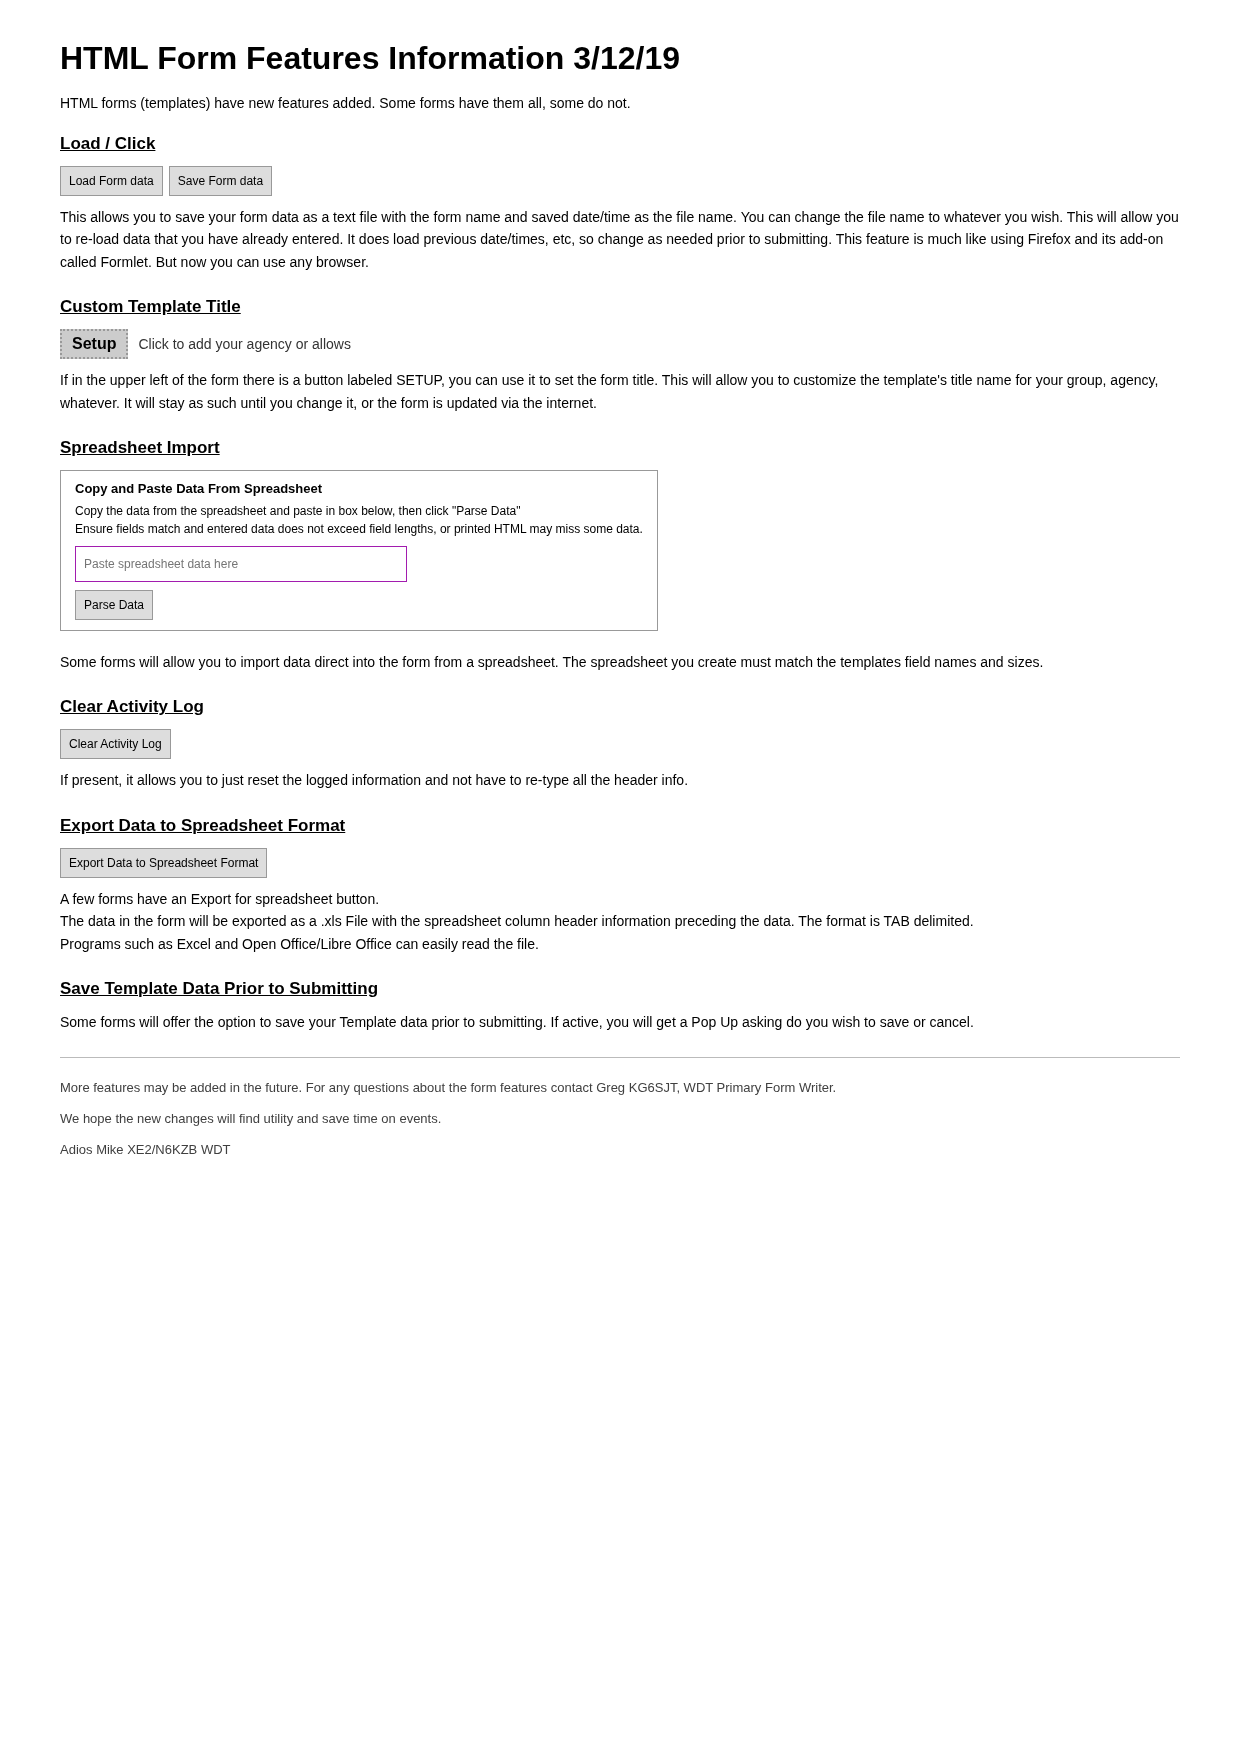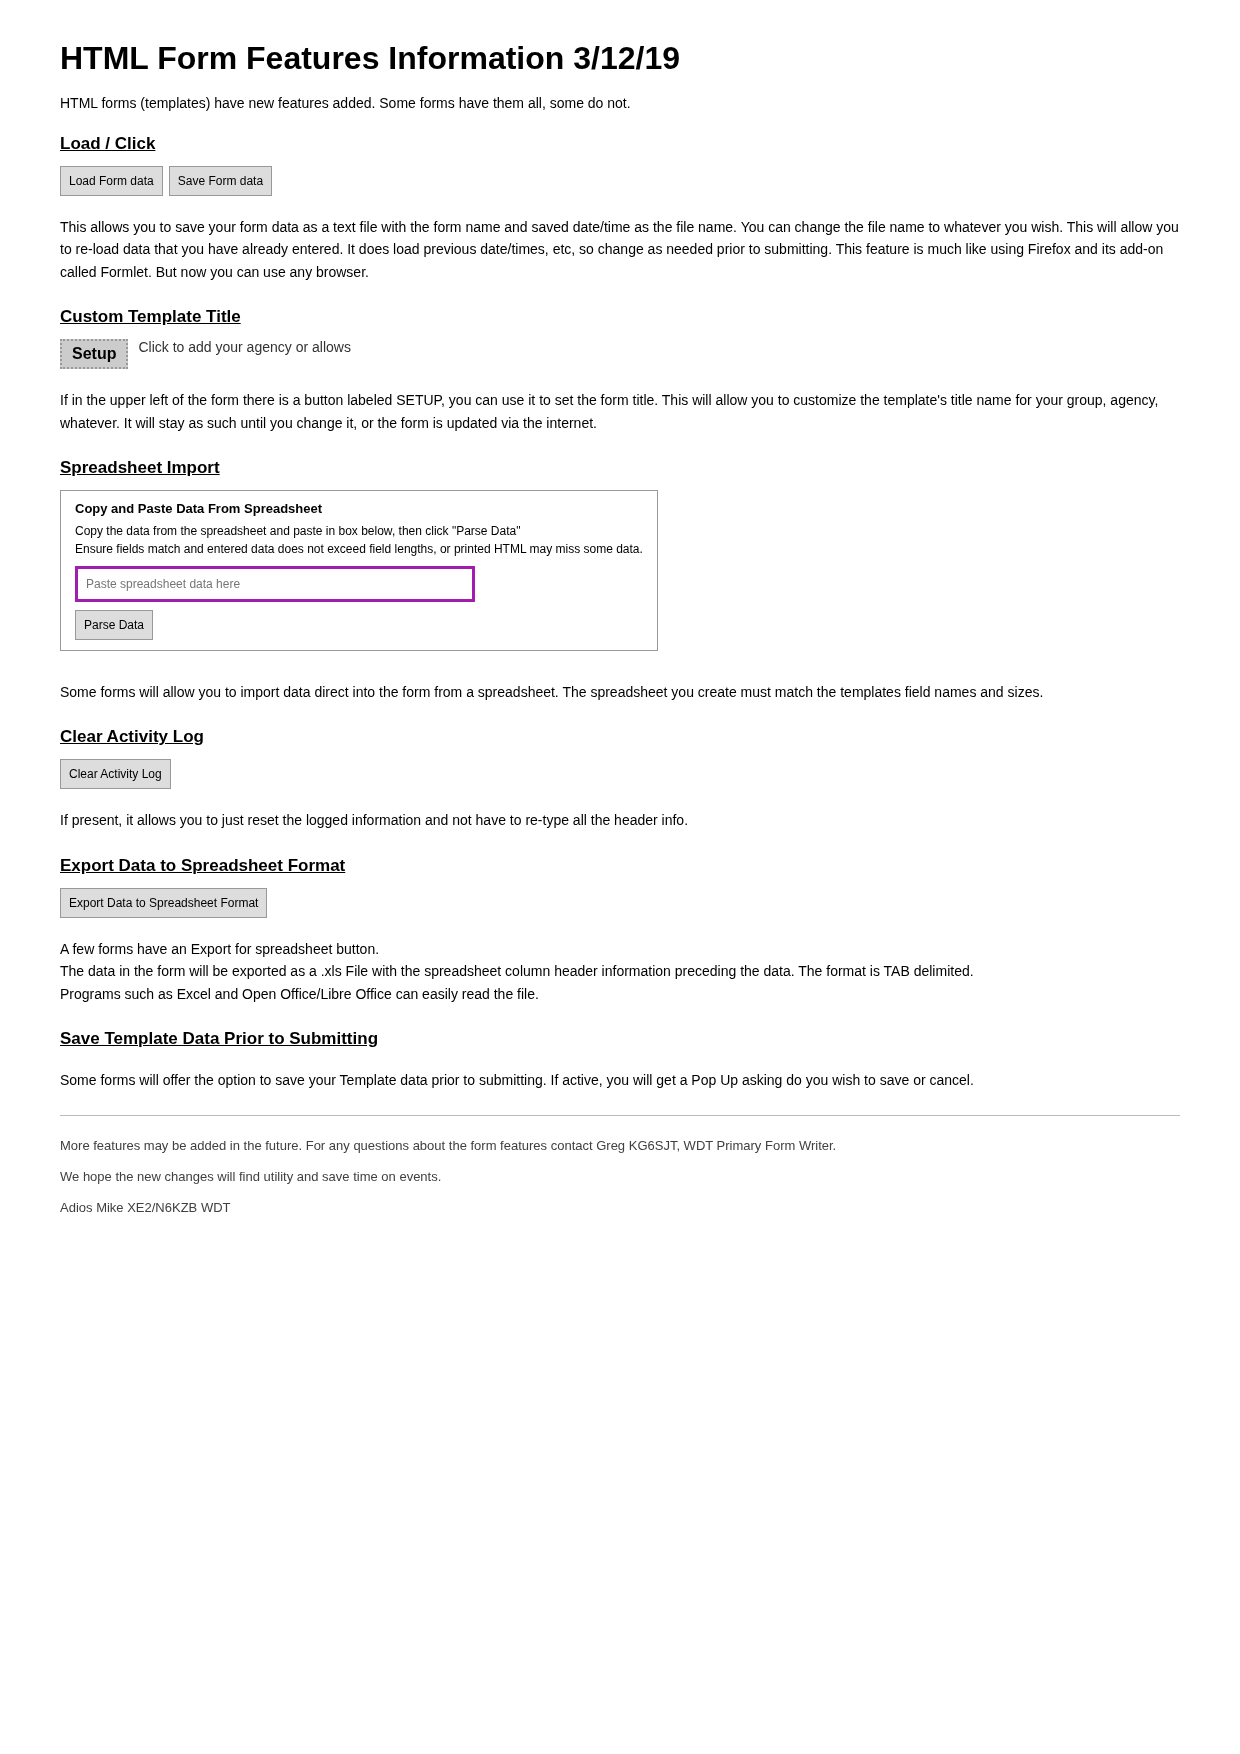"This allows you to save" .section-description { margin-top: 20px -> 10px }
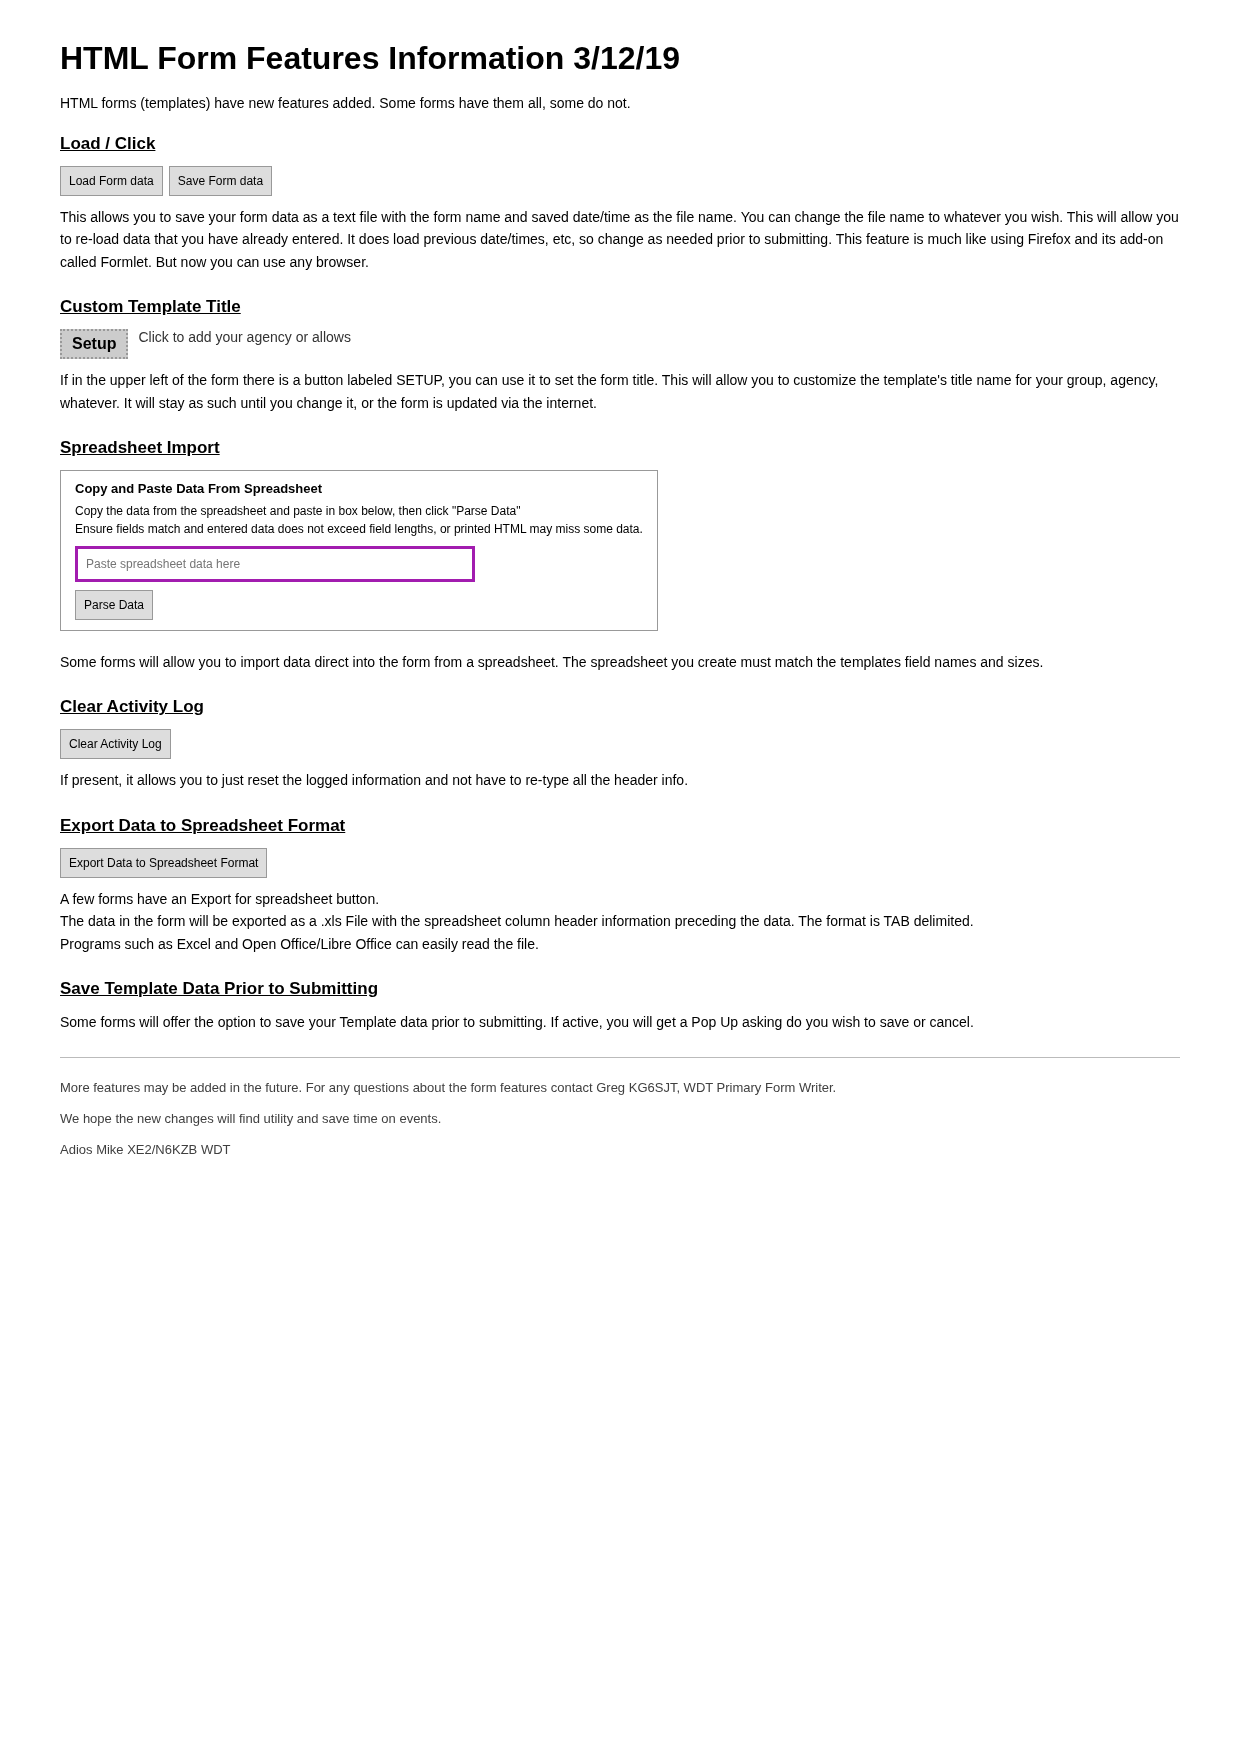"Setup" .setup-row { align-items: none -> center }
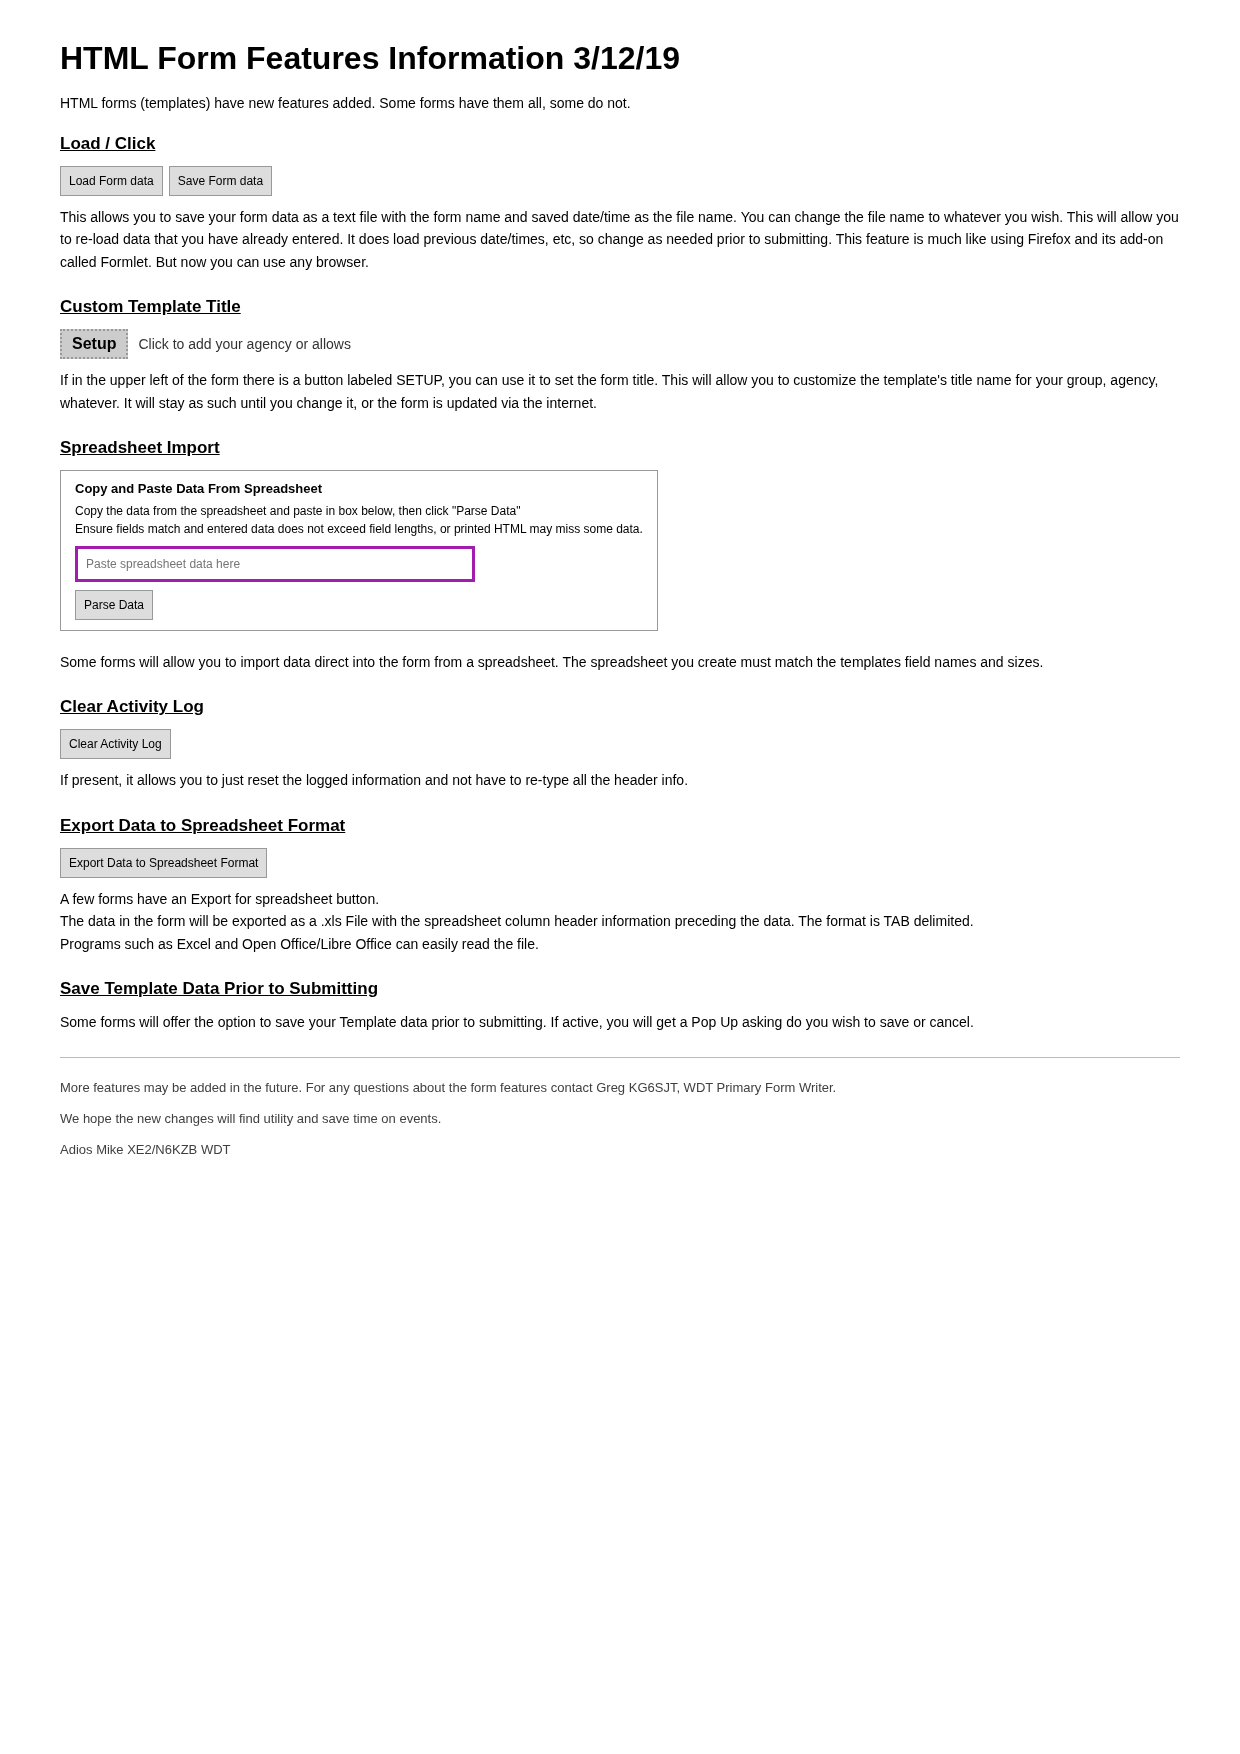"Paste spreadsheet data here" .paste-area { border: 3px solid #a21caf -> 1px solid #a21caf; width: 400px -> 332px }
